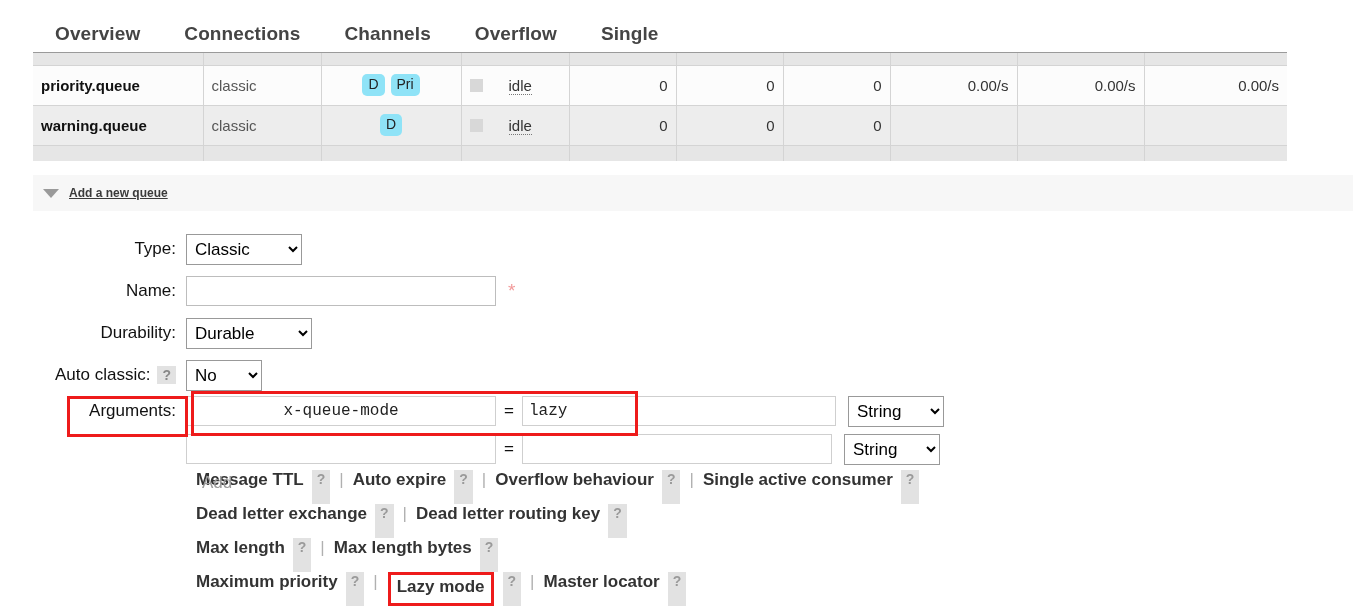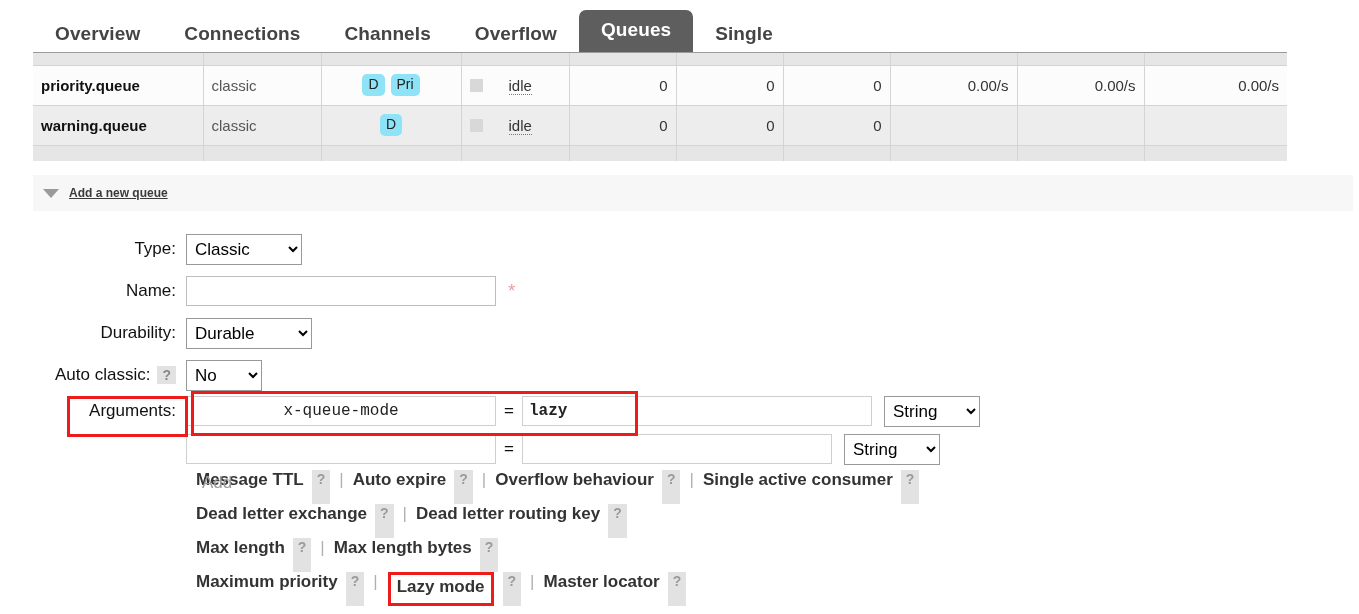"Queues" div.nav-tab { html: <div>Queues</div> -> none }
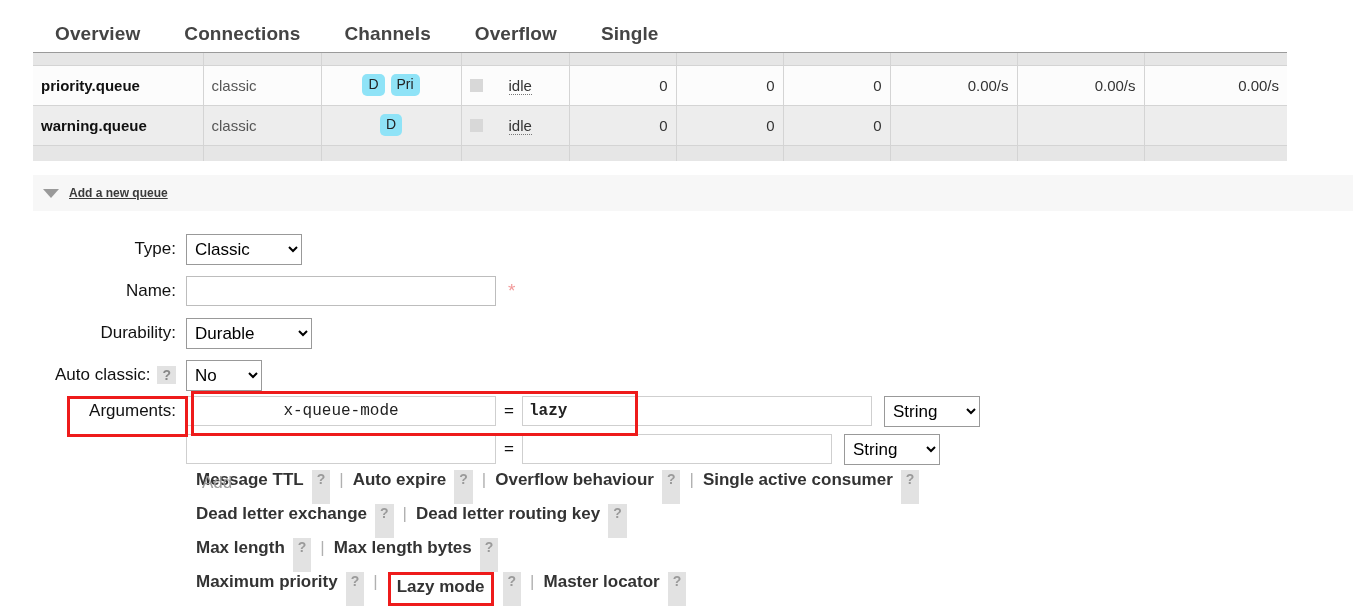"lazy" input.argin { font-weight: bold -> none; width: 350px -> 314px }
